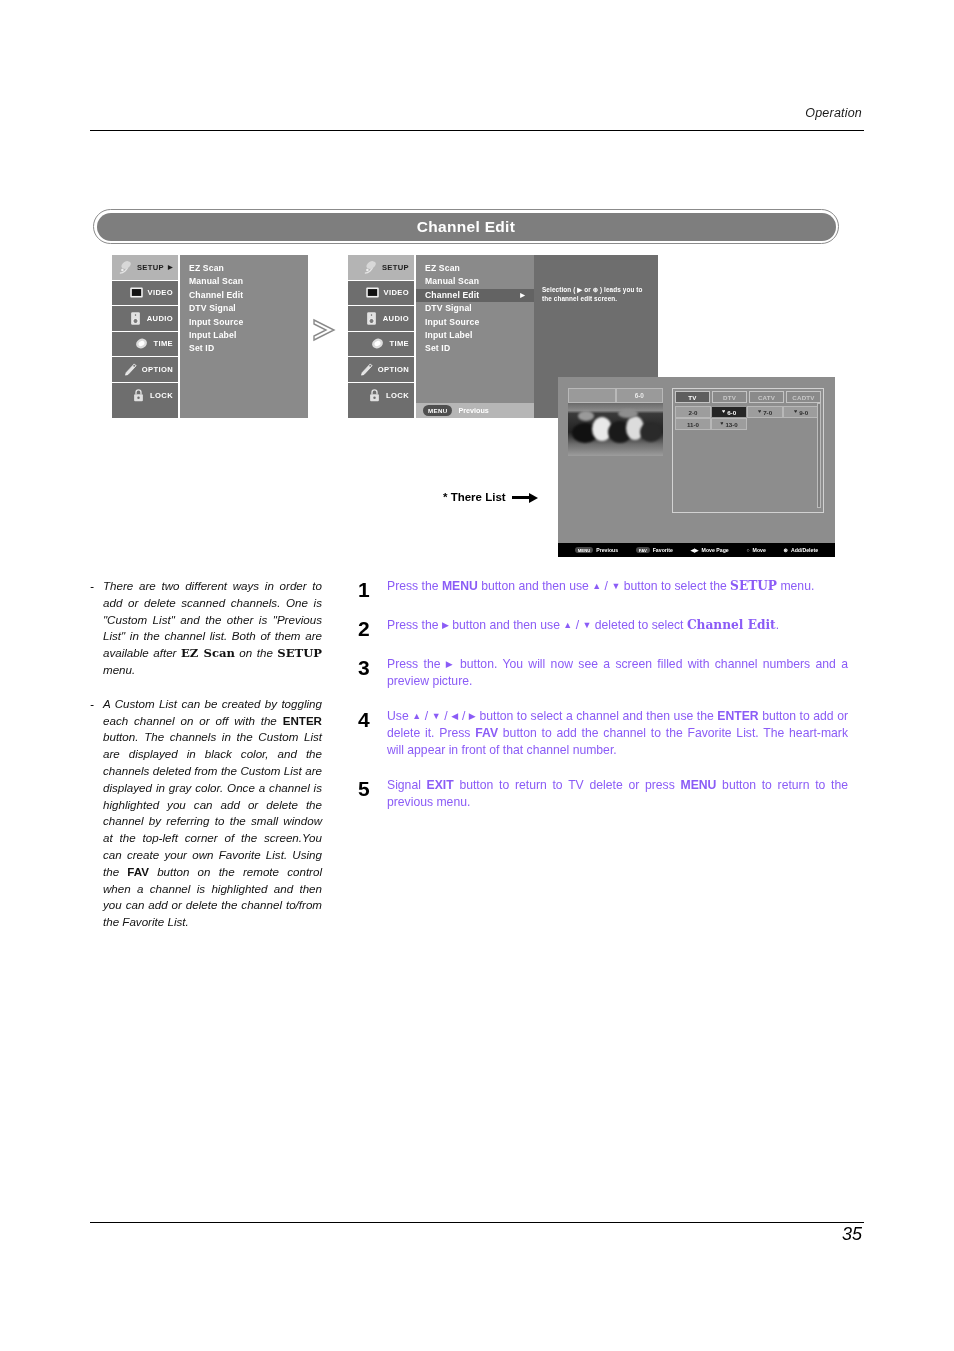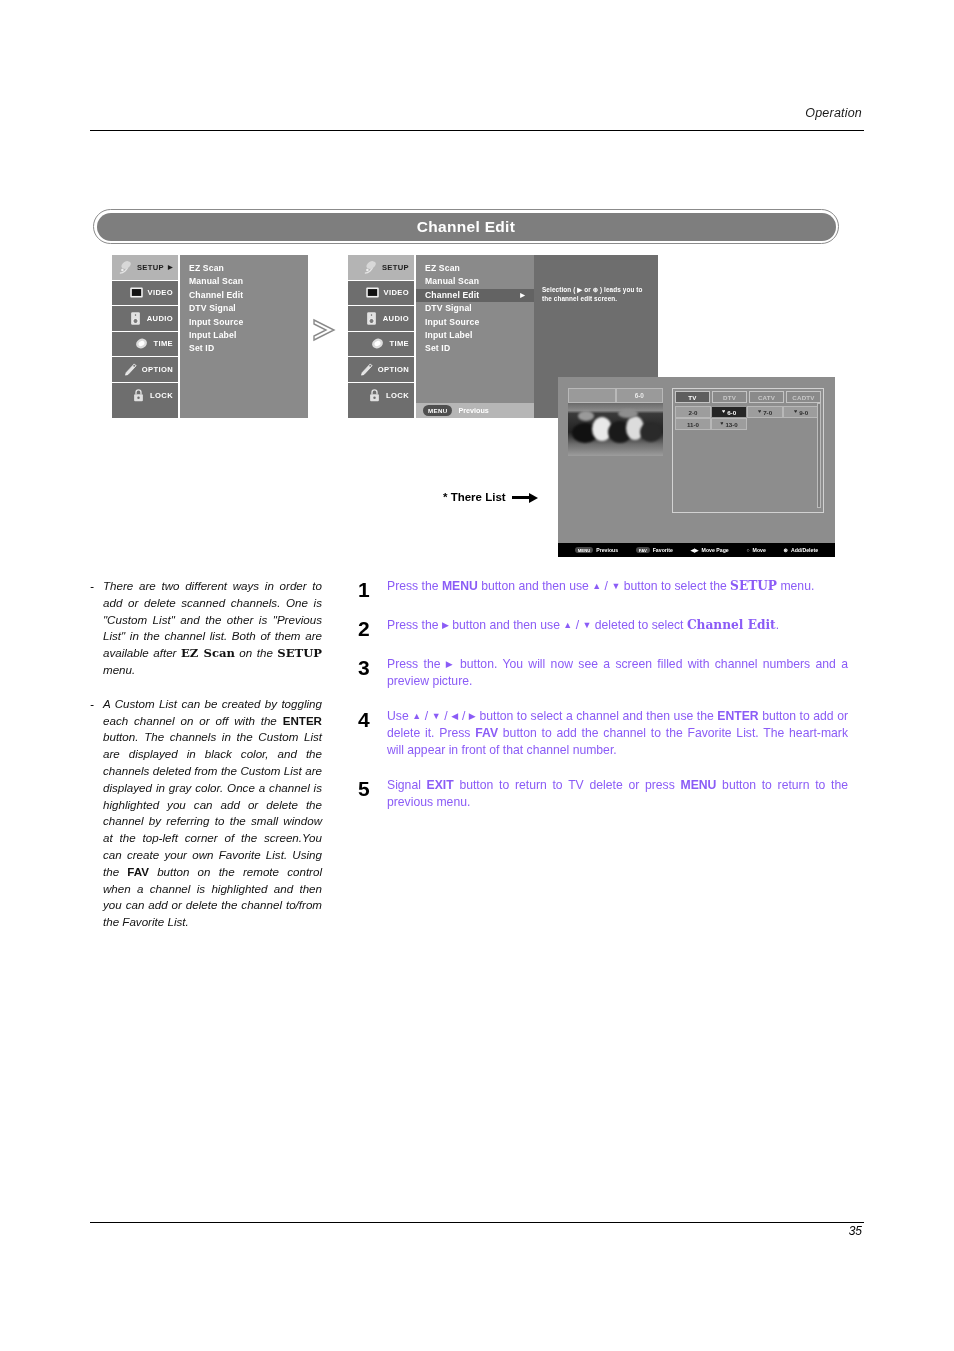"35" .ftr-page { font-size: 12px -> 18px }
